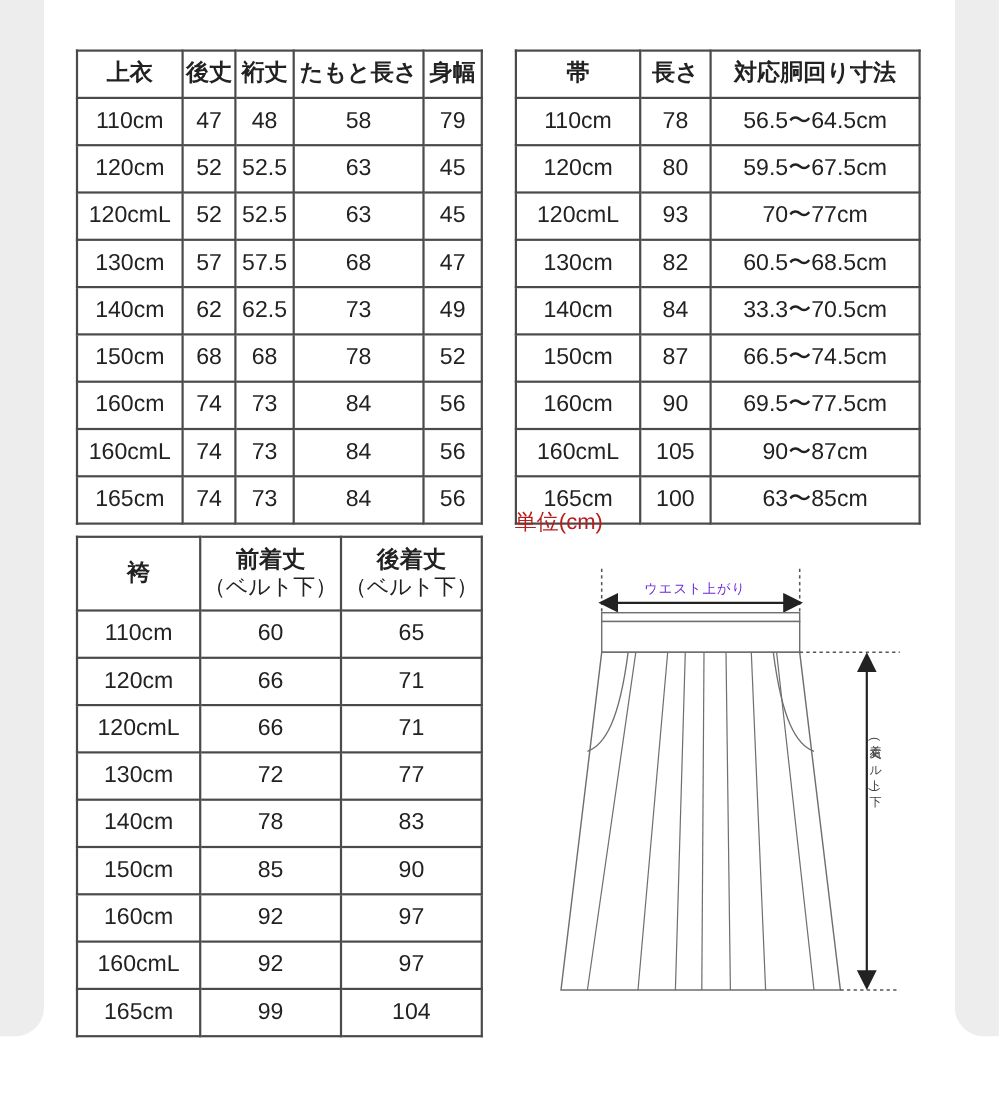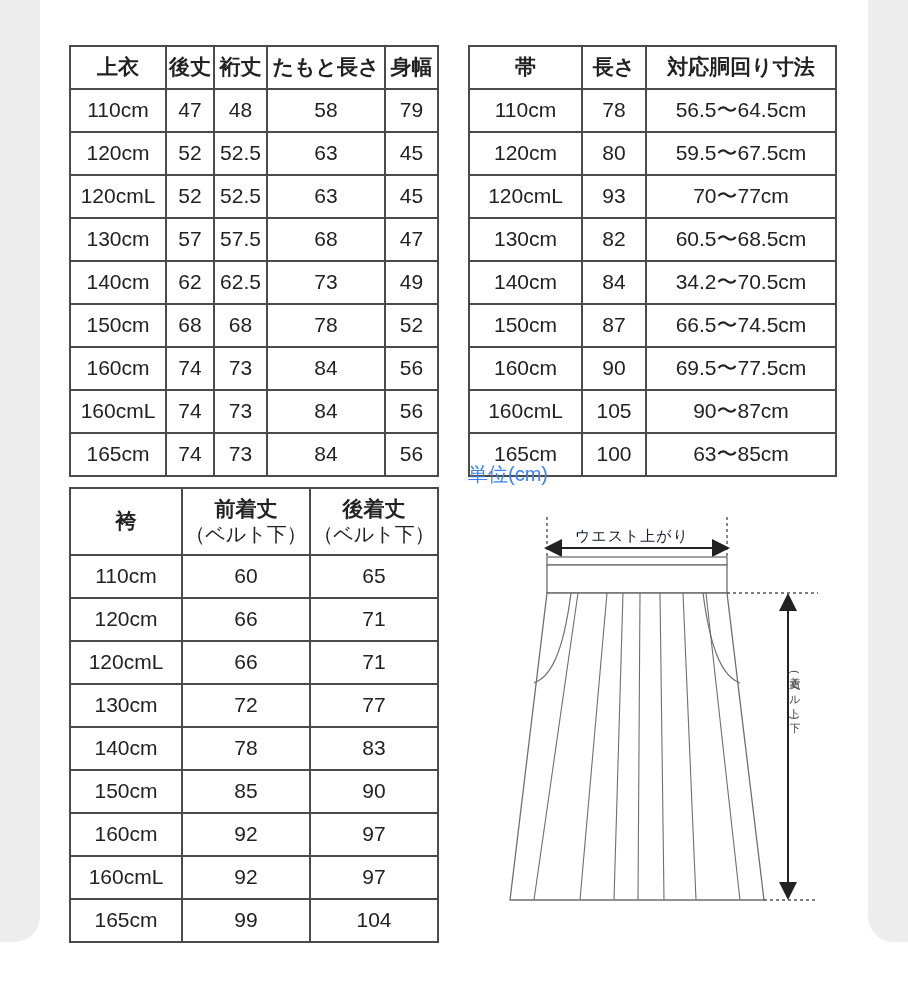"34.2〜70.5cm" td { text: 34.2 -> 33.3 }
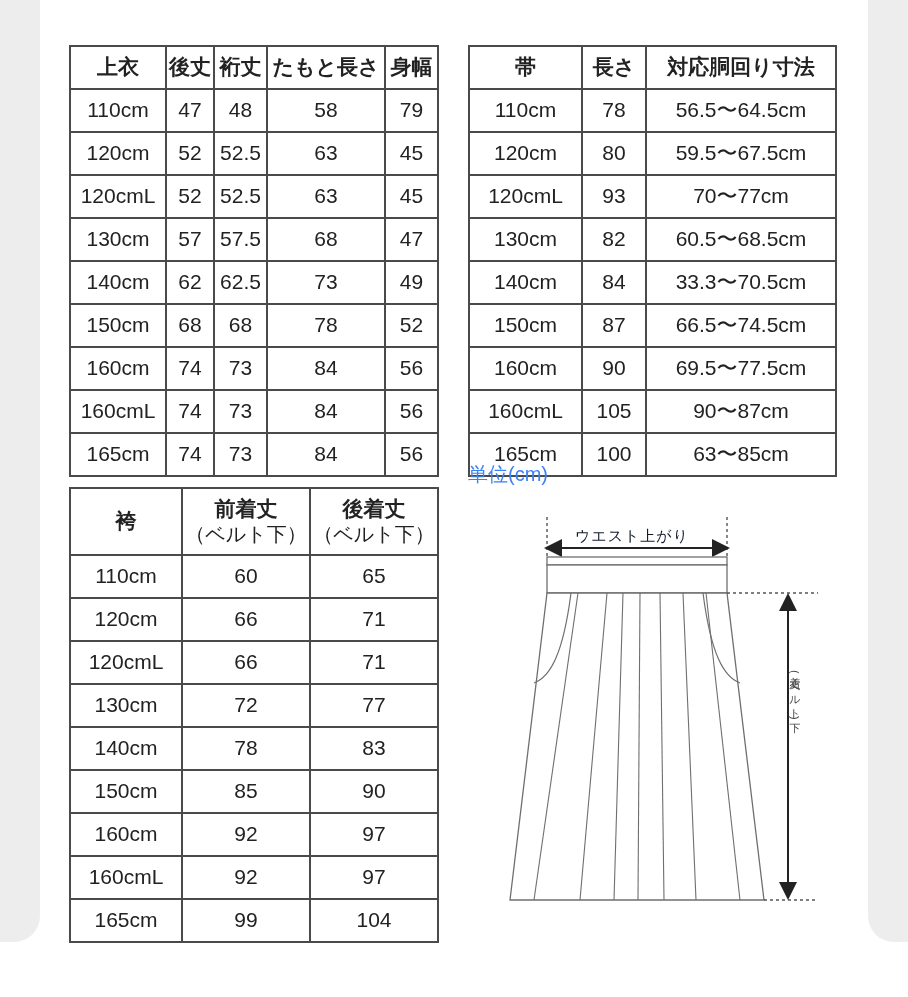"単位(cm)" .unit-note { color: #3b82f6 -> #b91c1c }
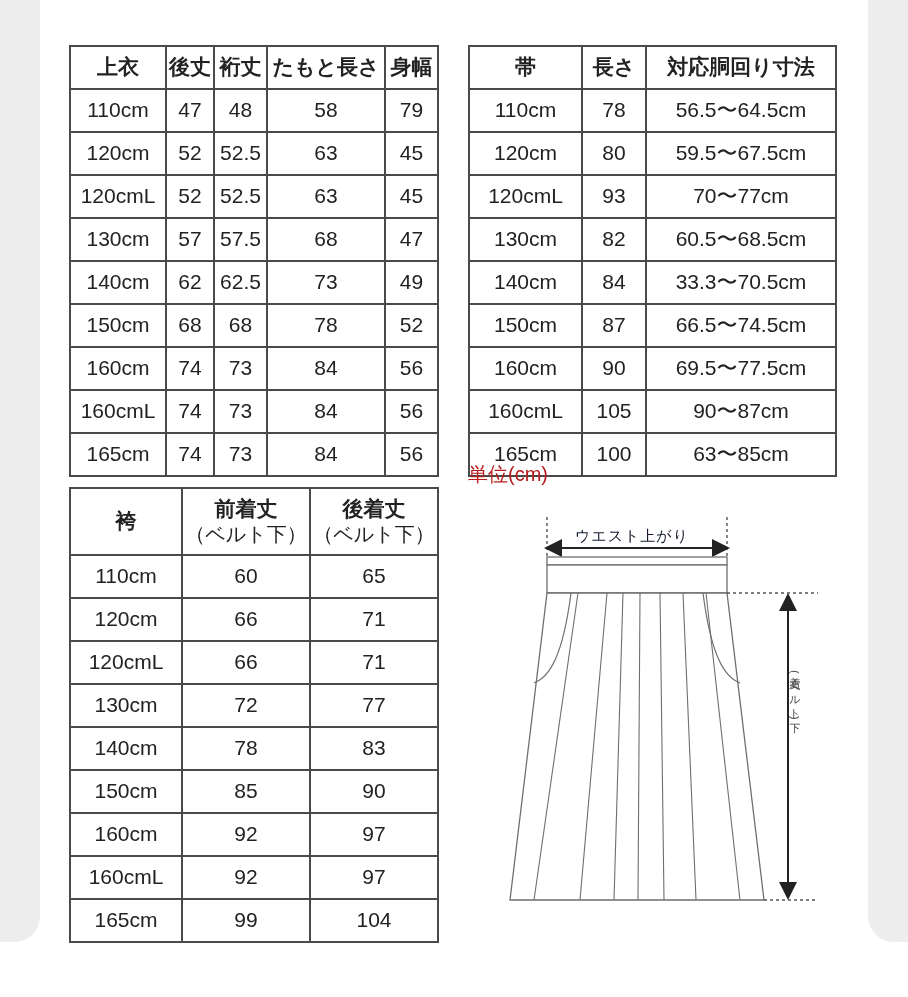"ウエスト上がり" .hlabel { color: #0f172a -> #6d28d9; font-size: 15px -> 12px }
